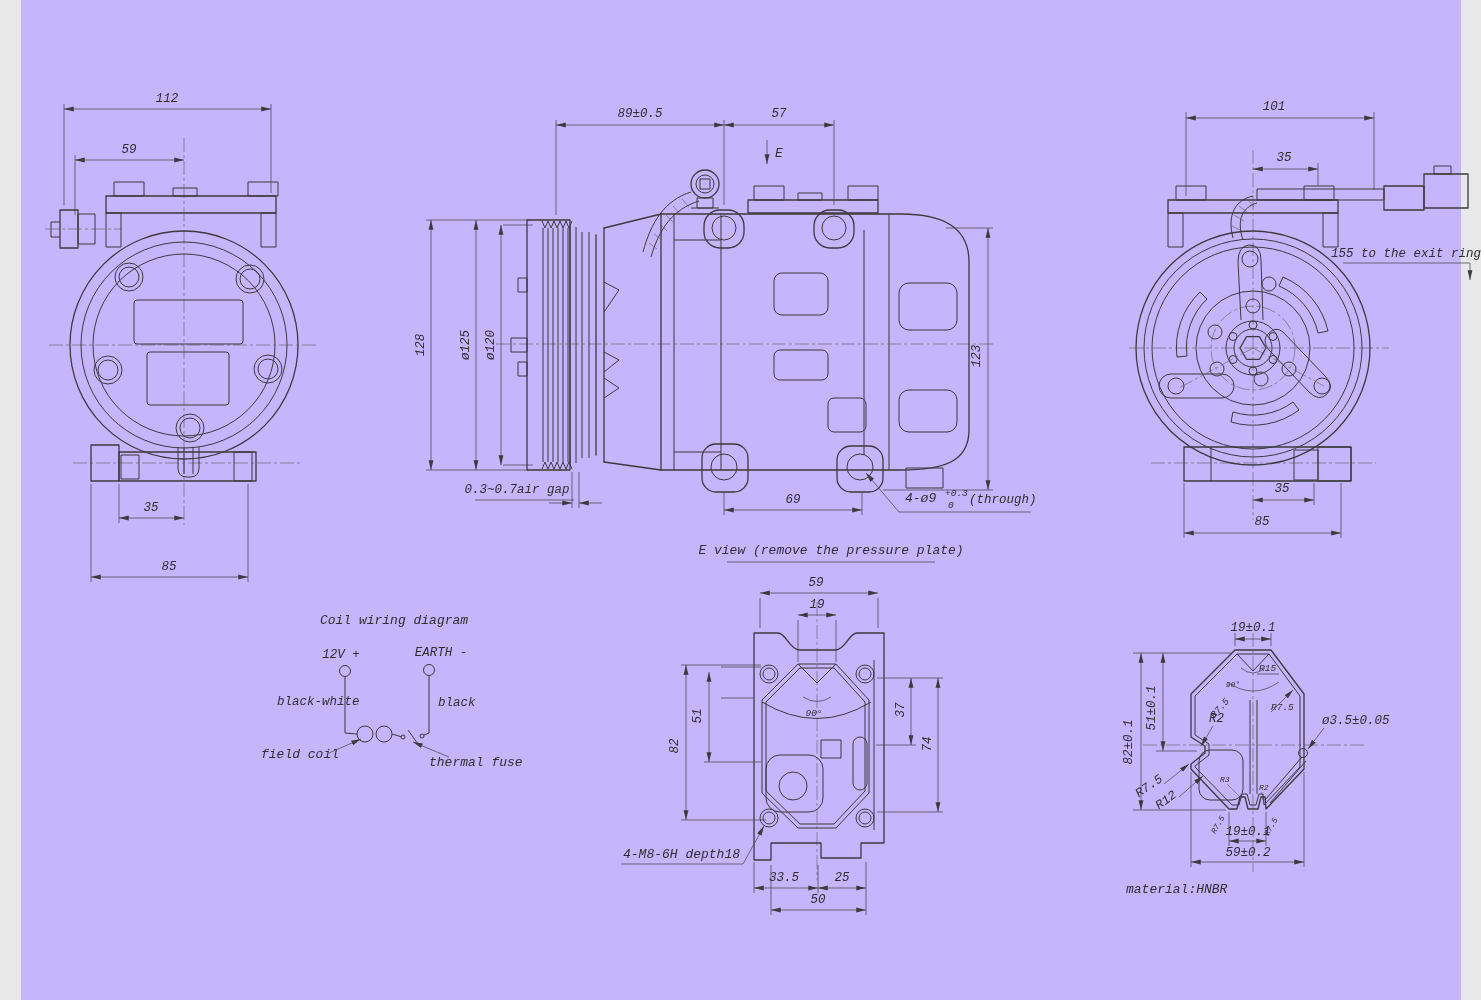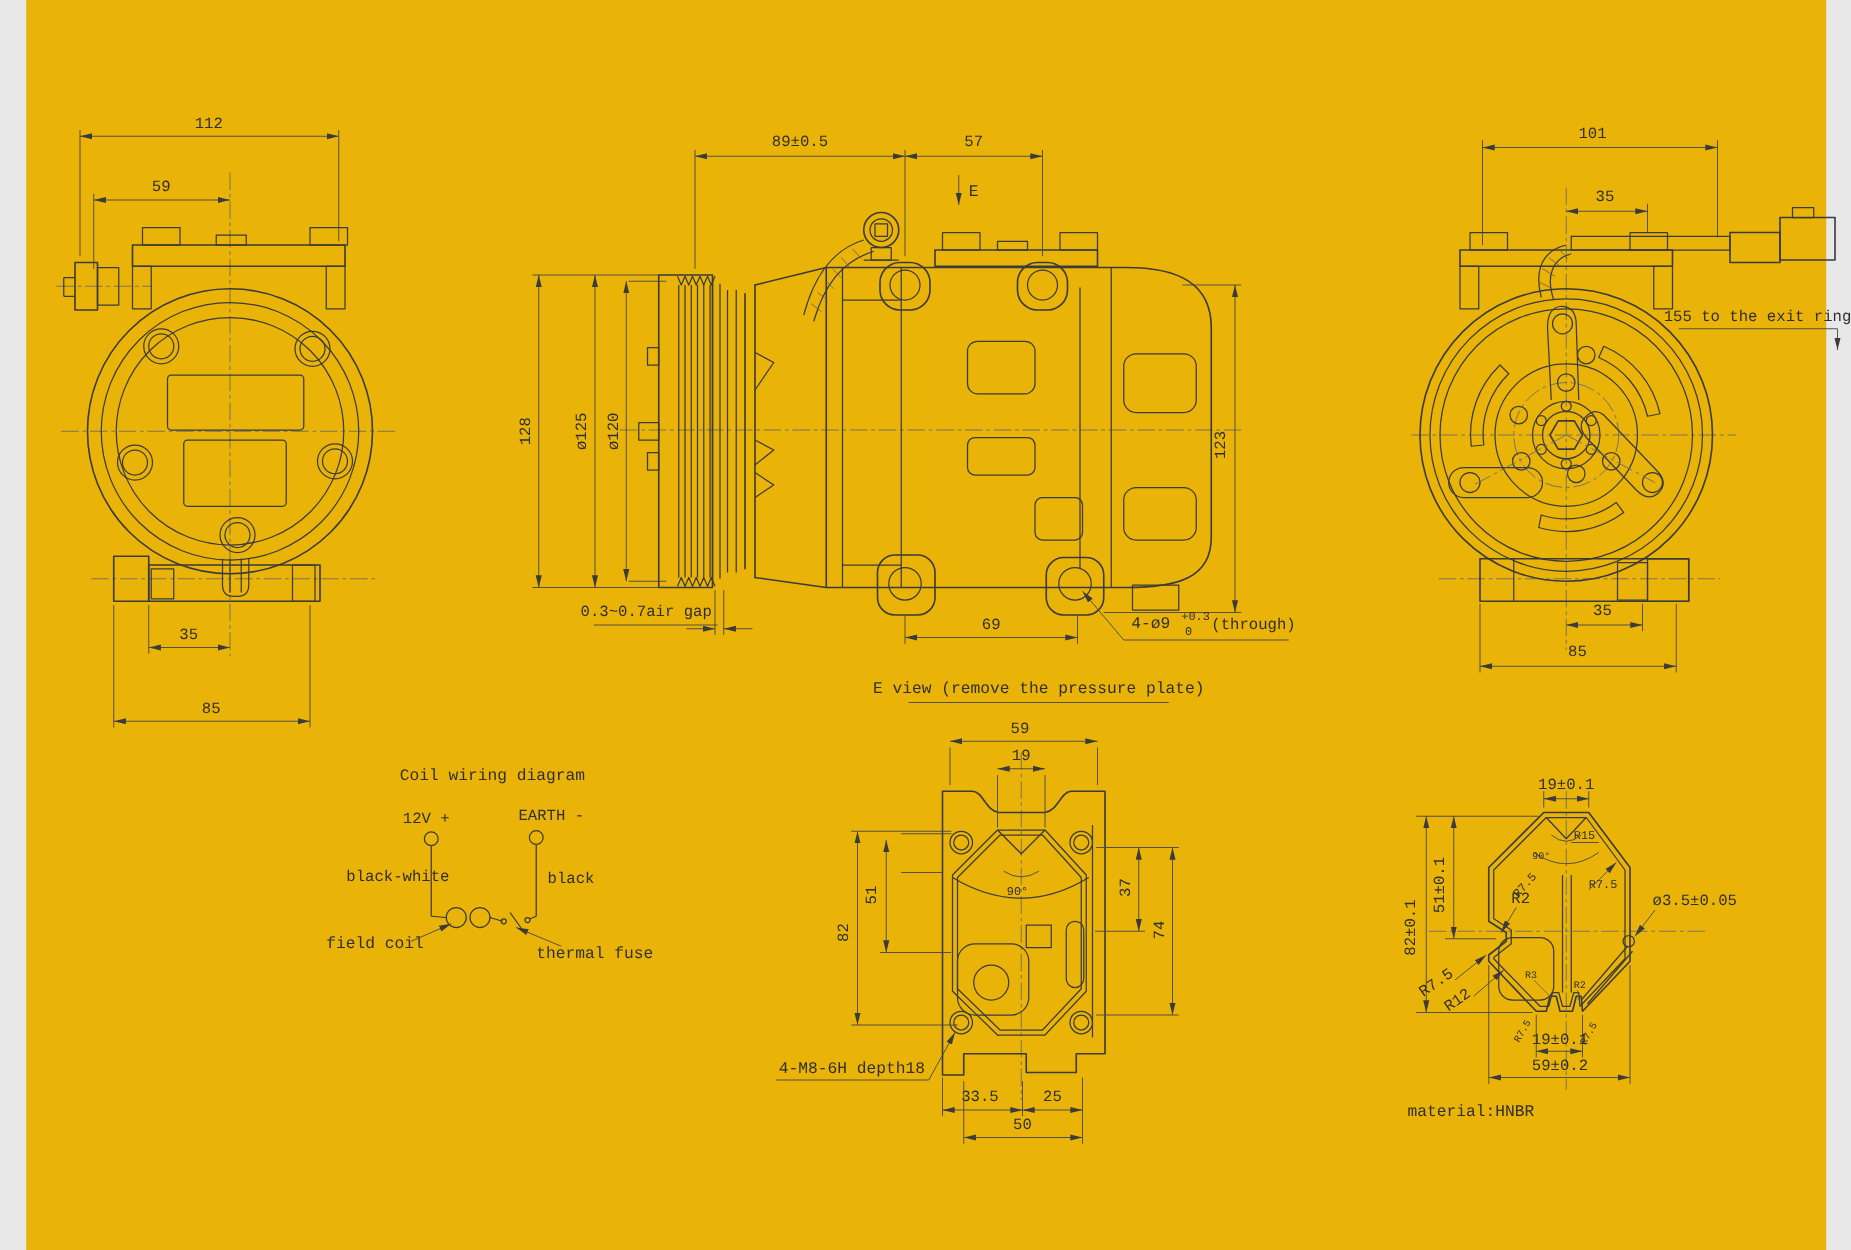"112" #canvas { background: #eab308 -> #c4b5fd; font-style: none -> italic }
